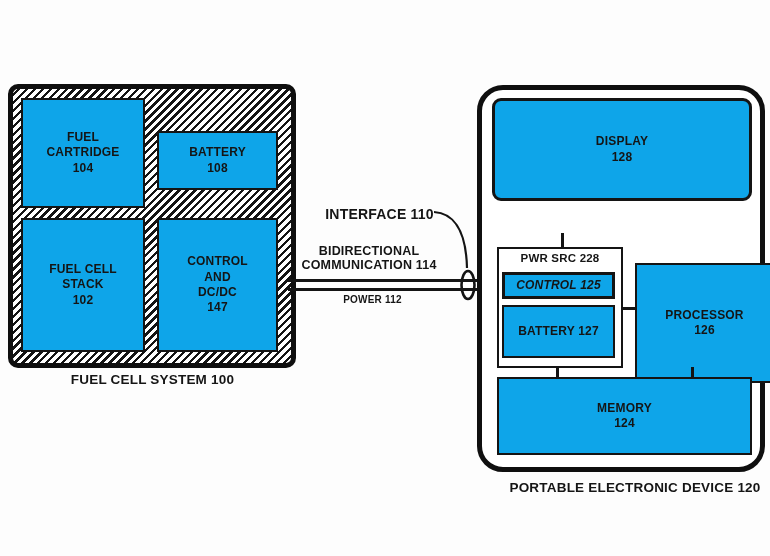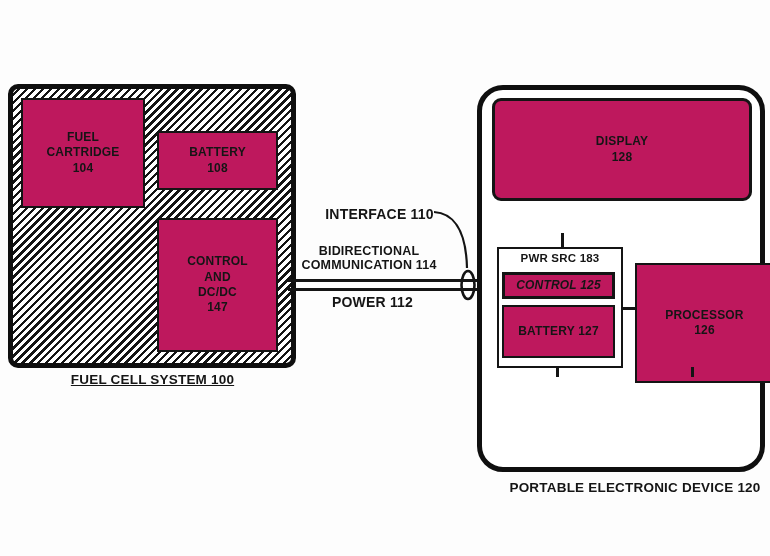"FUEL" .box { background: #be185d -> #0ea5e9 }
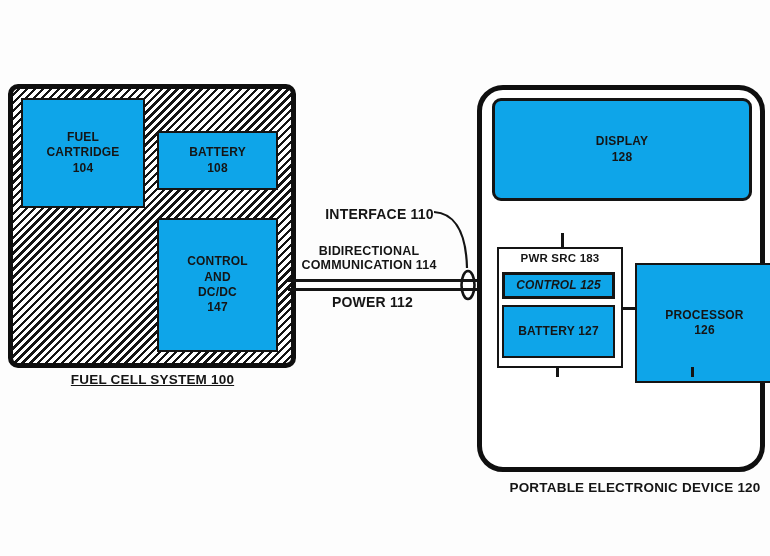"PWR SRC 183" div.abs { text: 183 -> 228 }
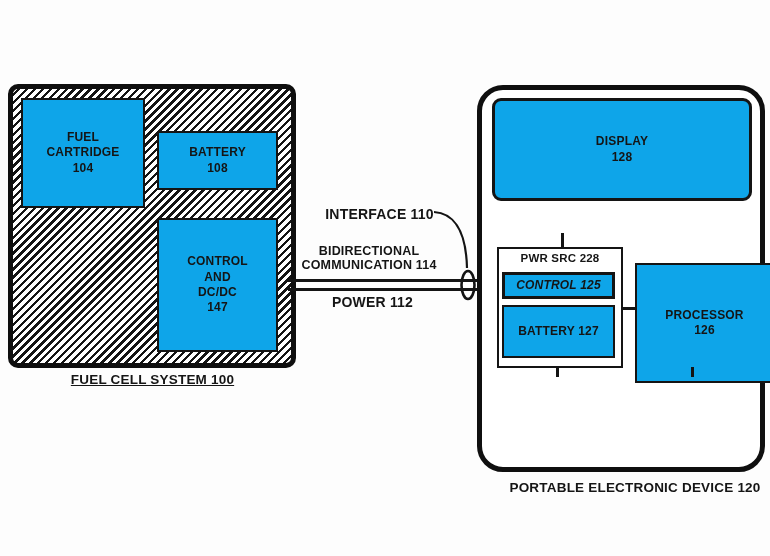"FUEL CELL" div.abs { html: none -> <div> <div>FUEL CELL STACK 102</div> </div> }
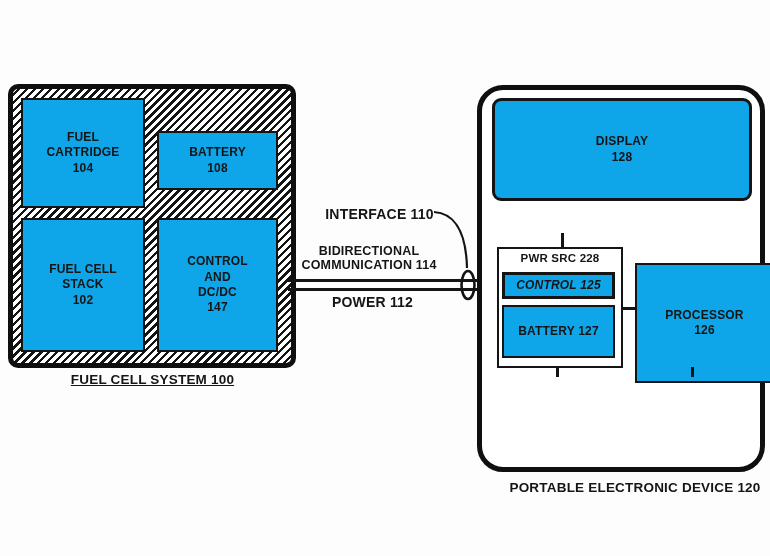"POWER 112" .power-label { font-size: 14px -> 10px }
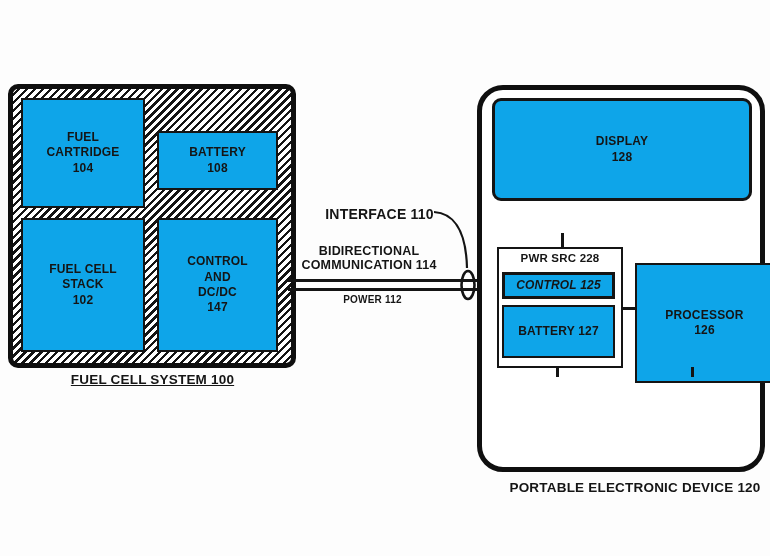"FUEL CELL SYSTEM 100" .fcs-caption { text-decoration: underline -> none }
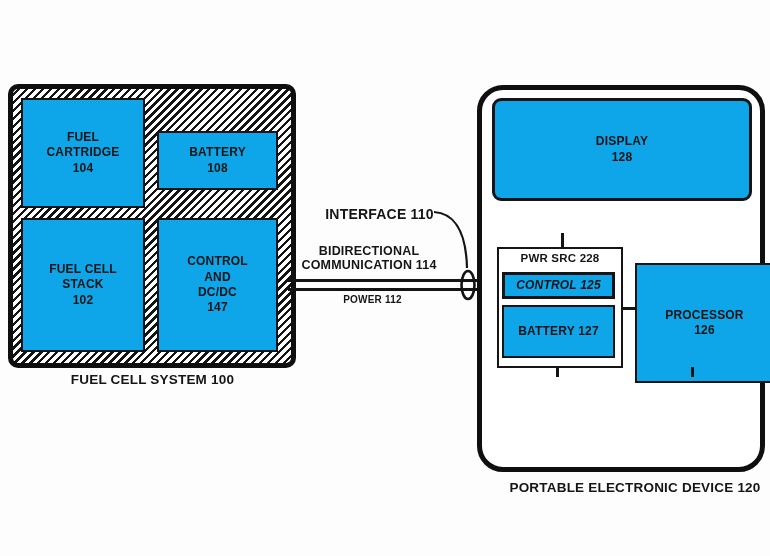"MEMORY" div.abs { html: none -> <div> <div>MEMORY 124</div> </div> }
